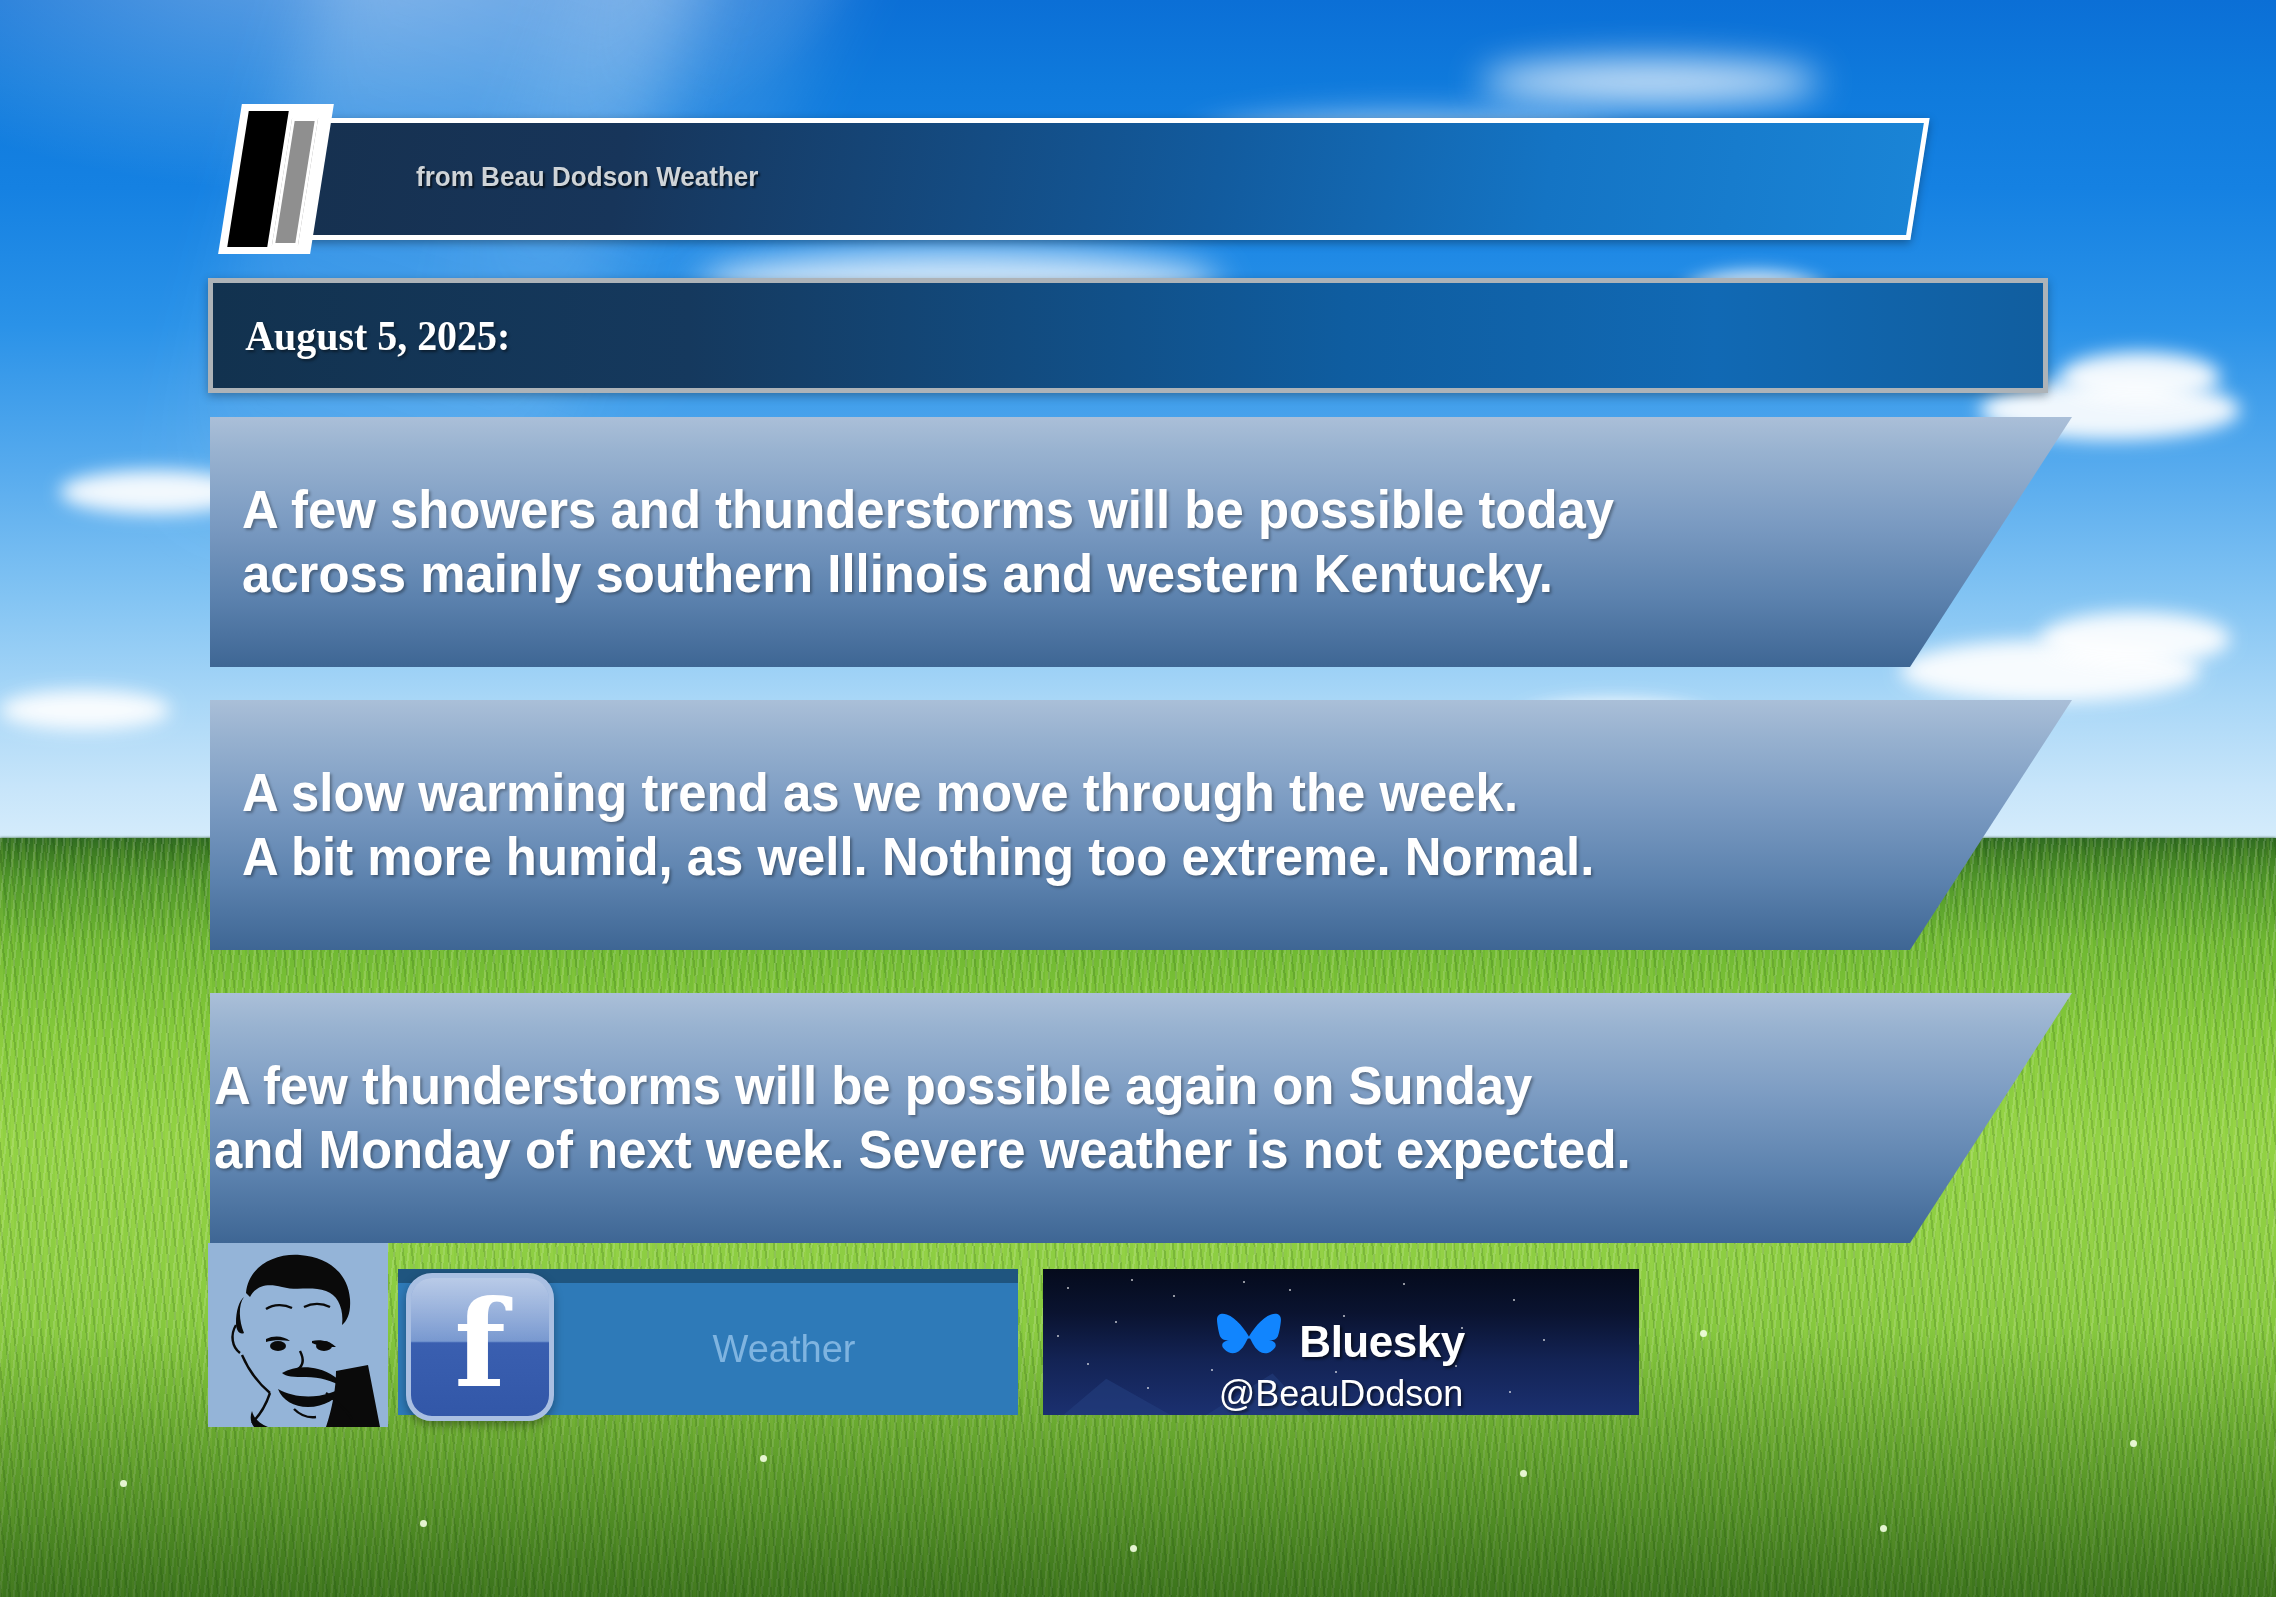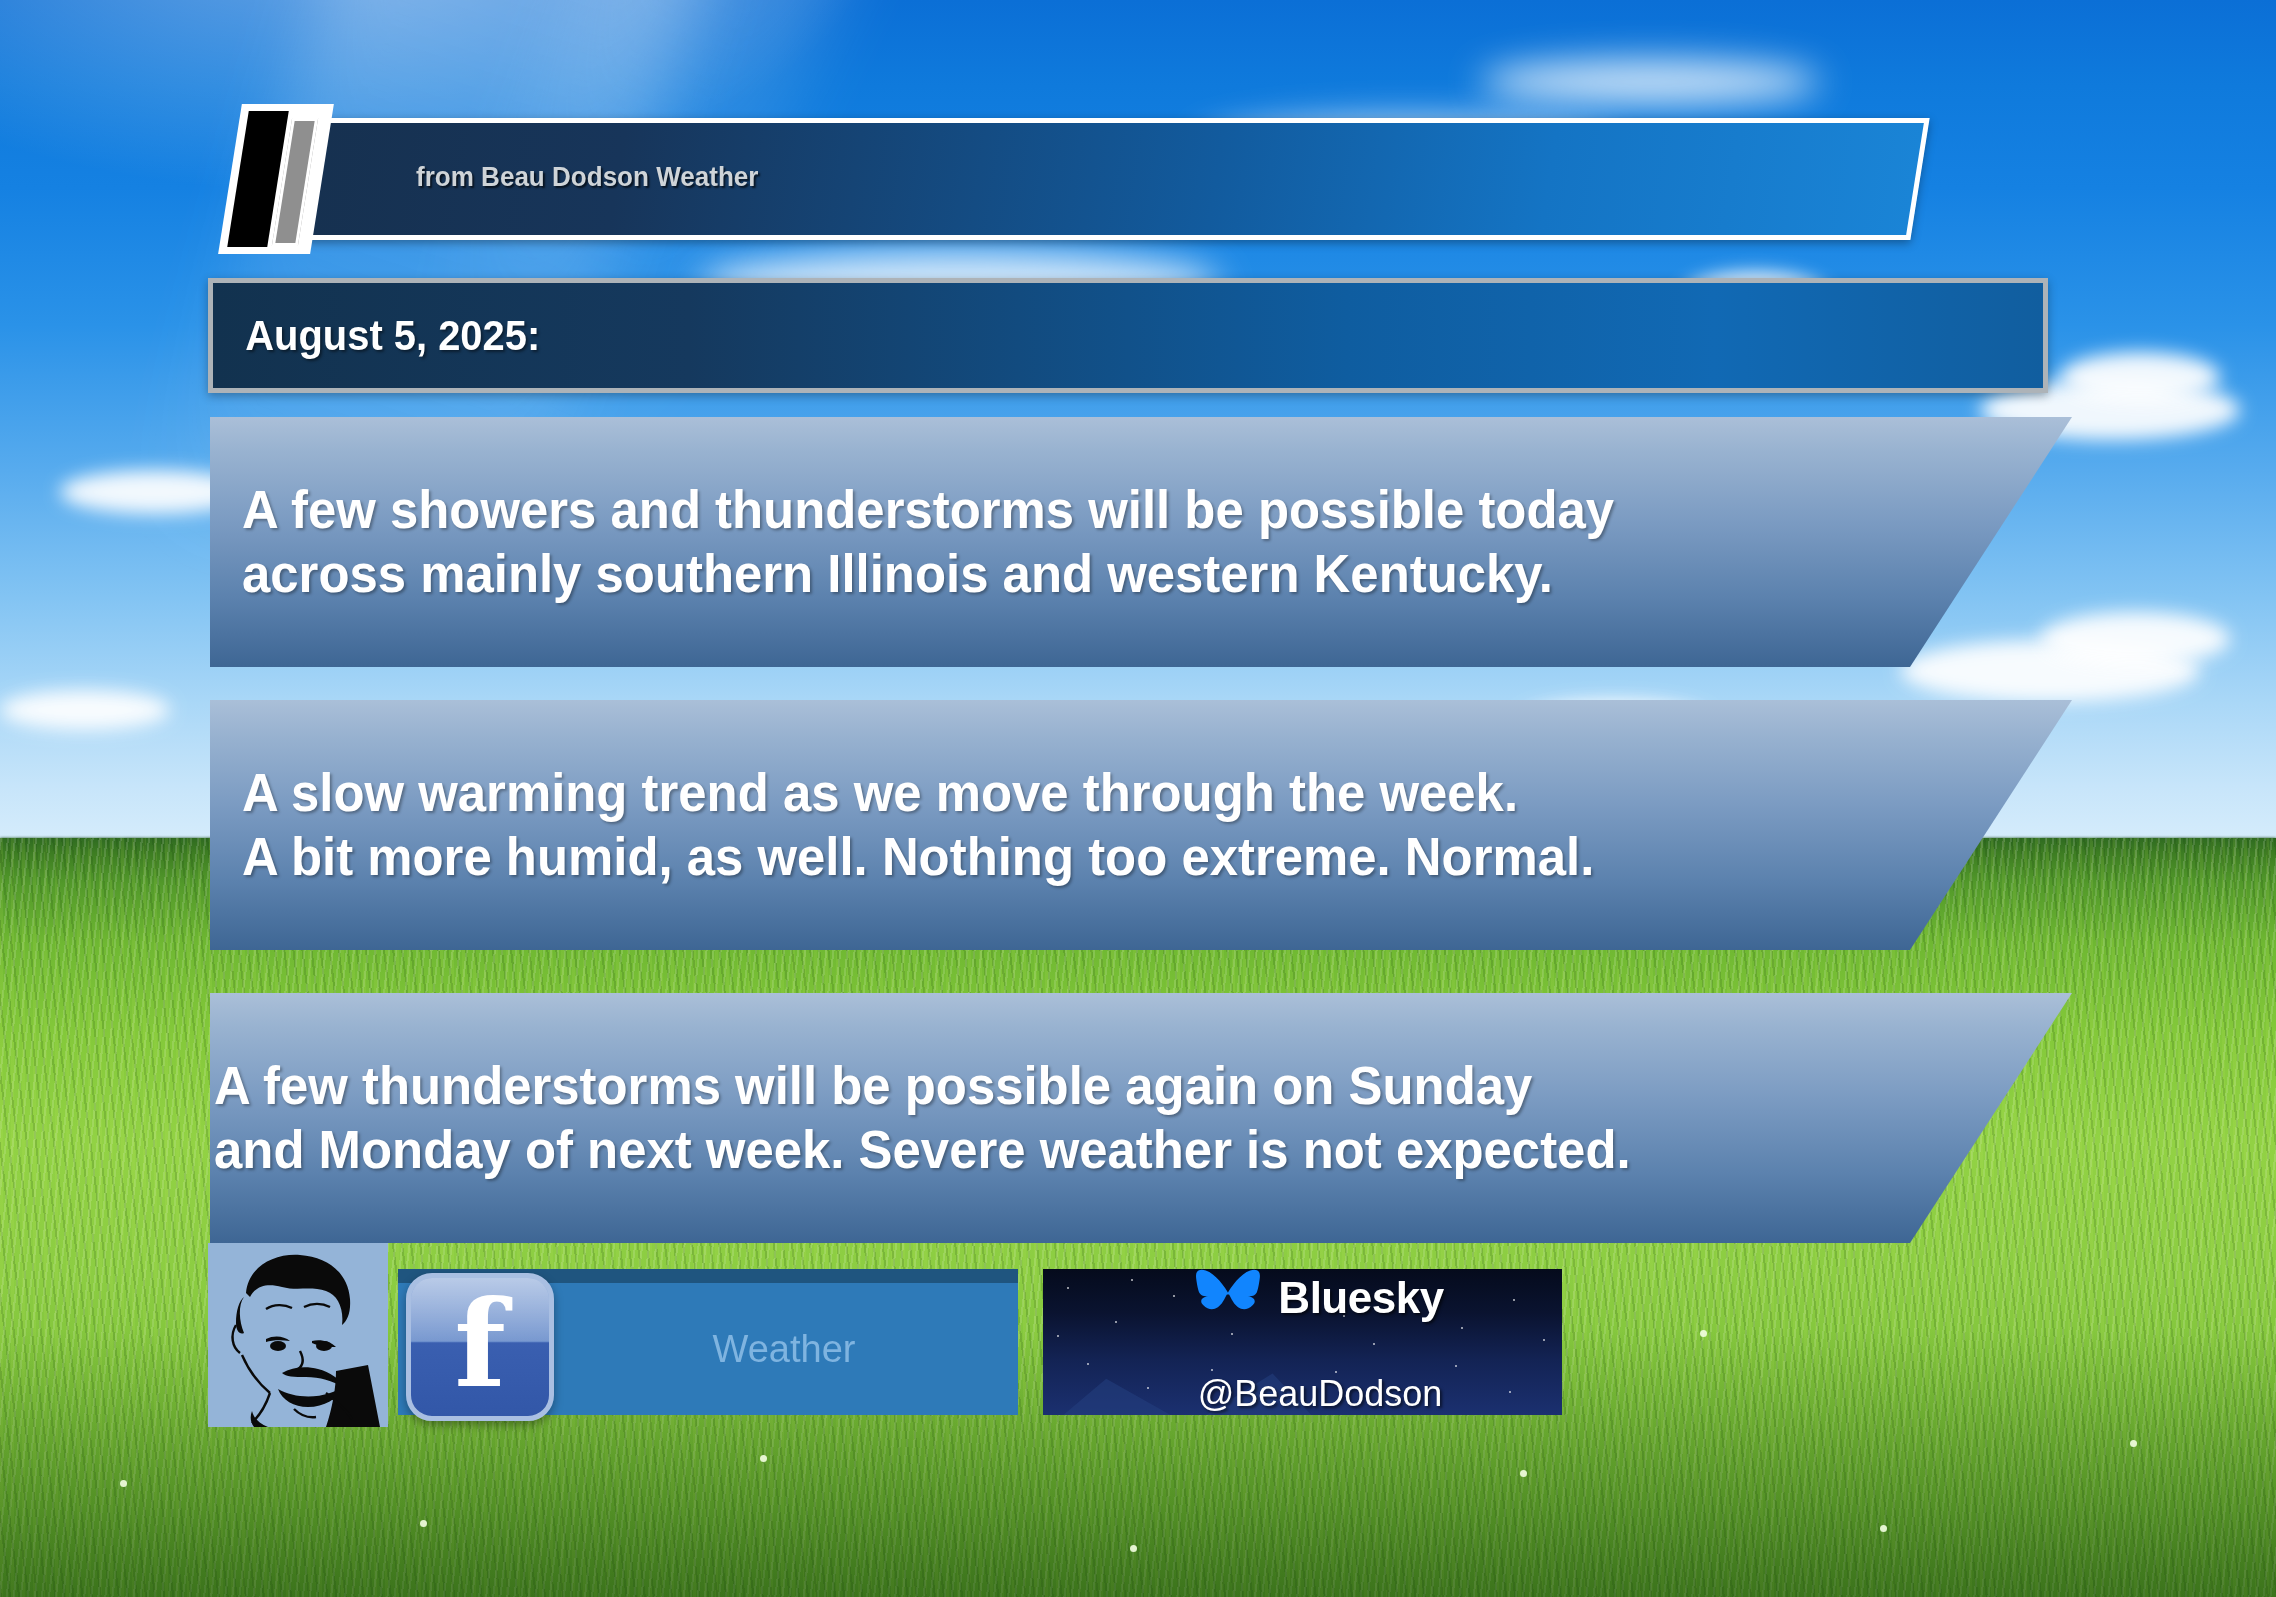"August 5, 2025:" #datebar { font-family: none -> Liberation Serif, serif }
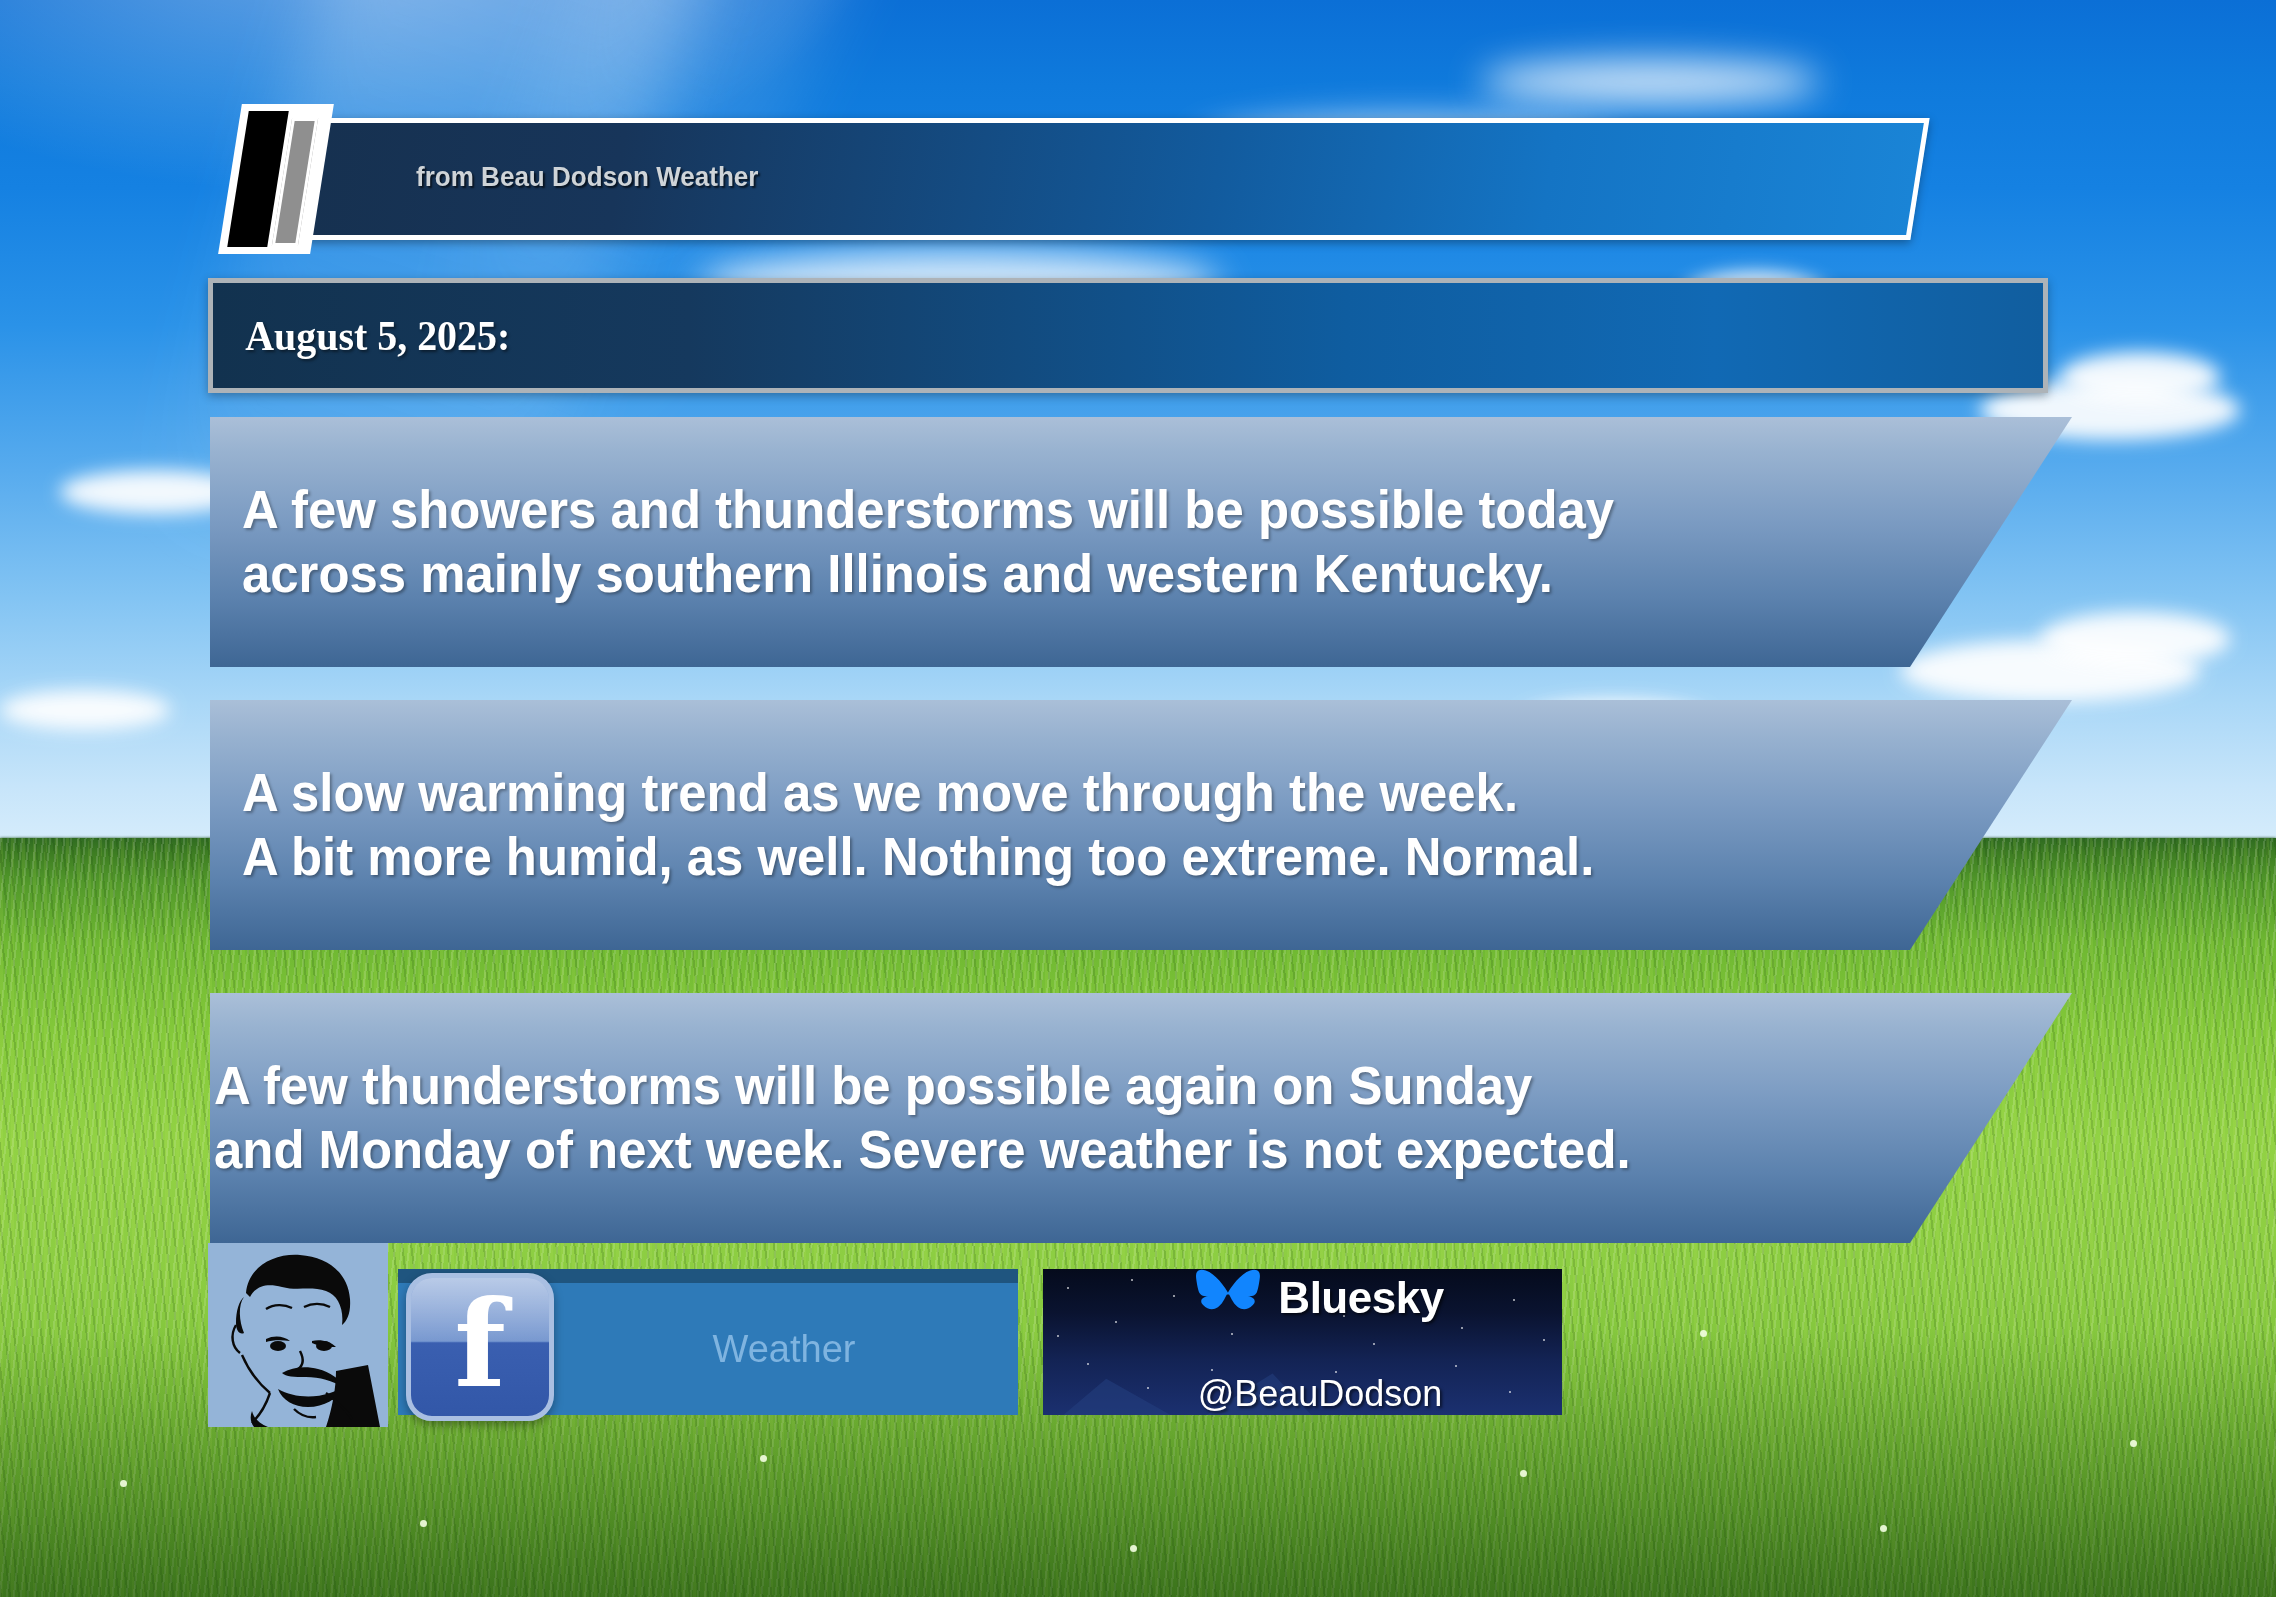"Bluesky" #bsblock { justify-content: space-between -> flex-end; padding-left: 35px -> none; width: 484px -> 596px }
